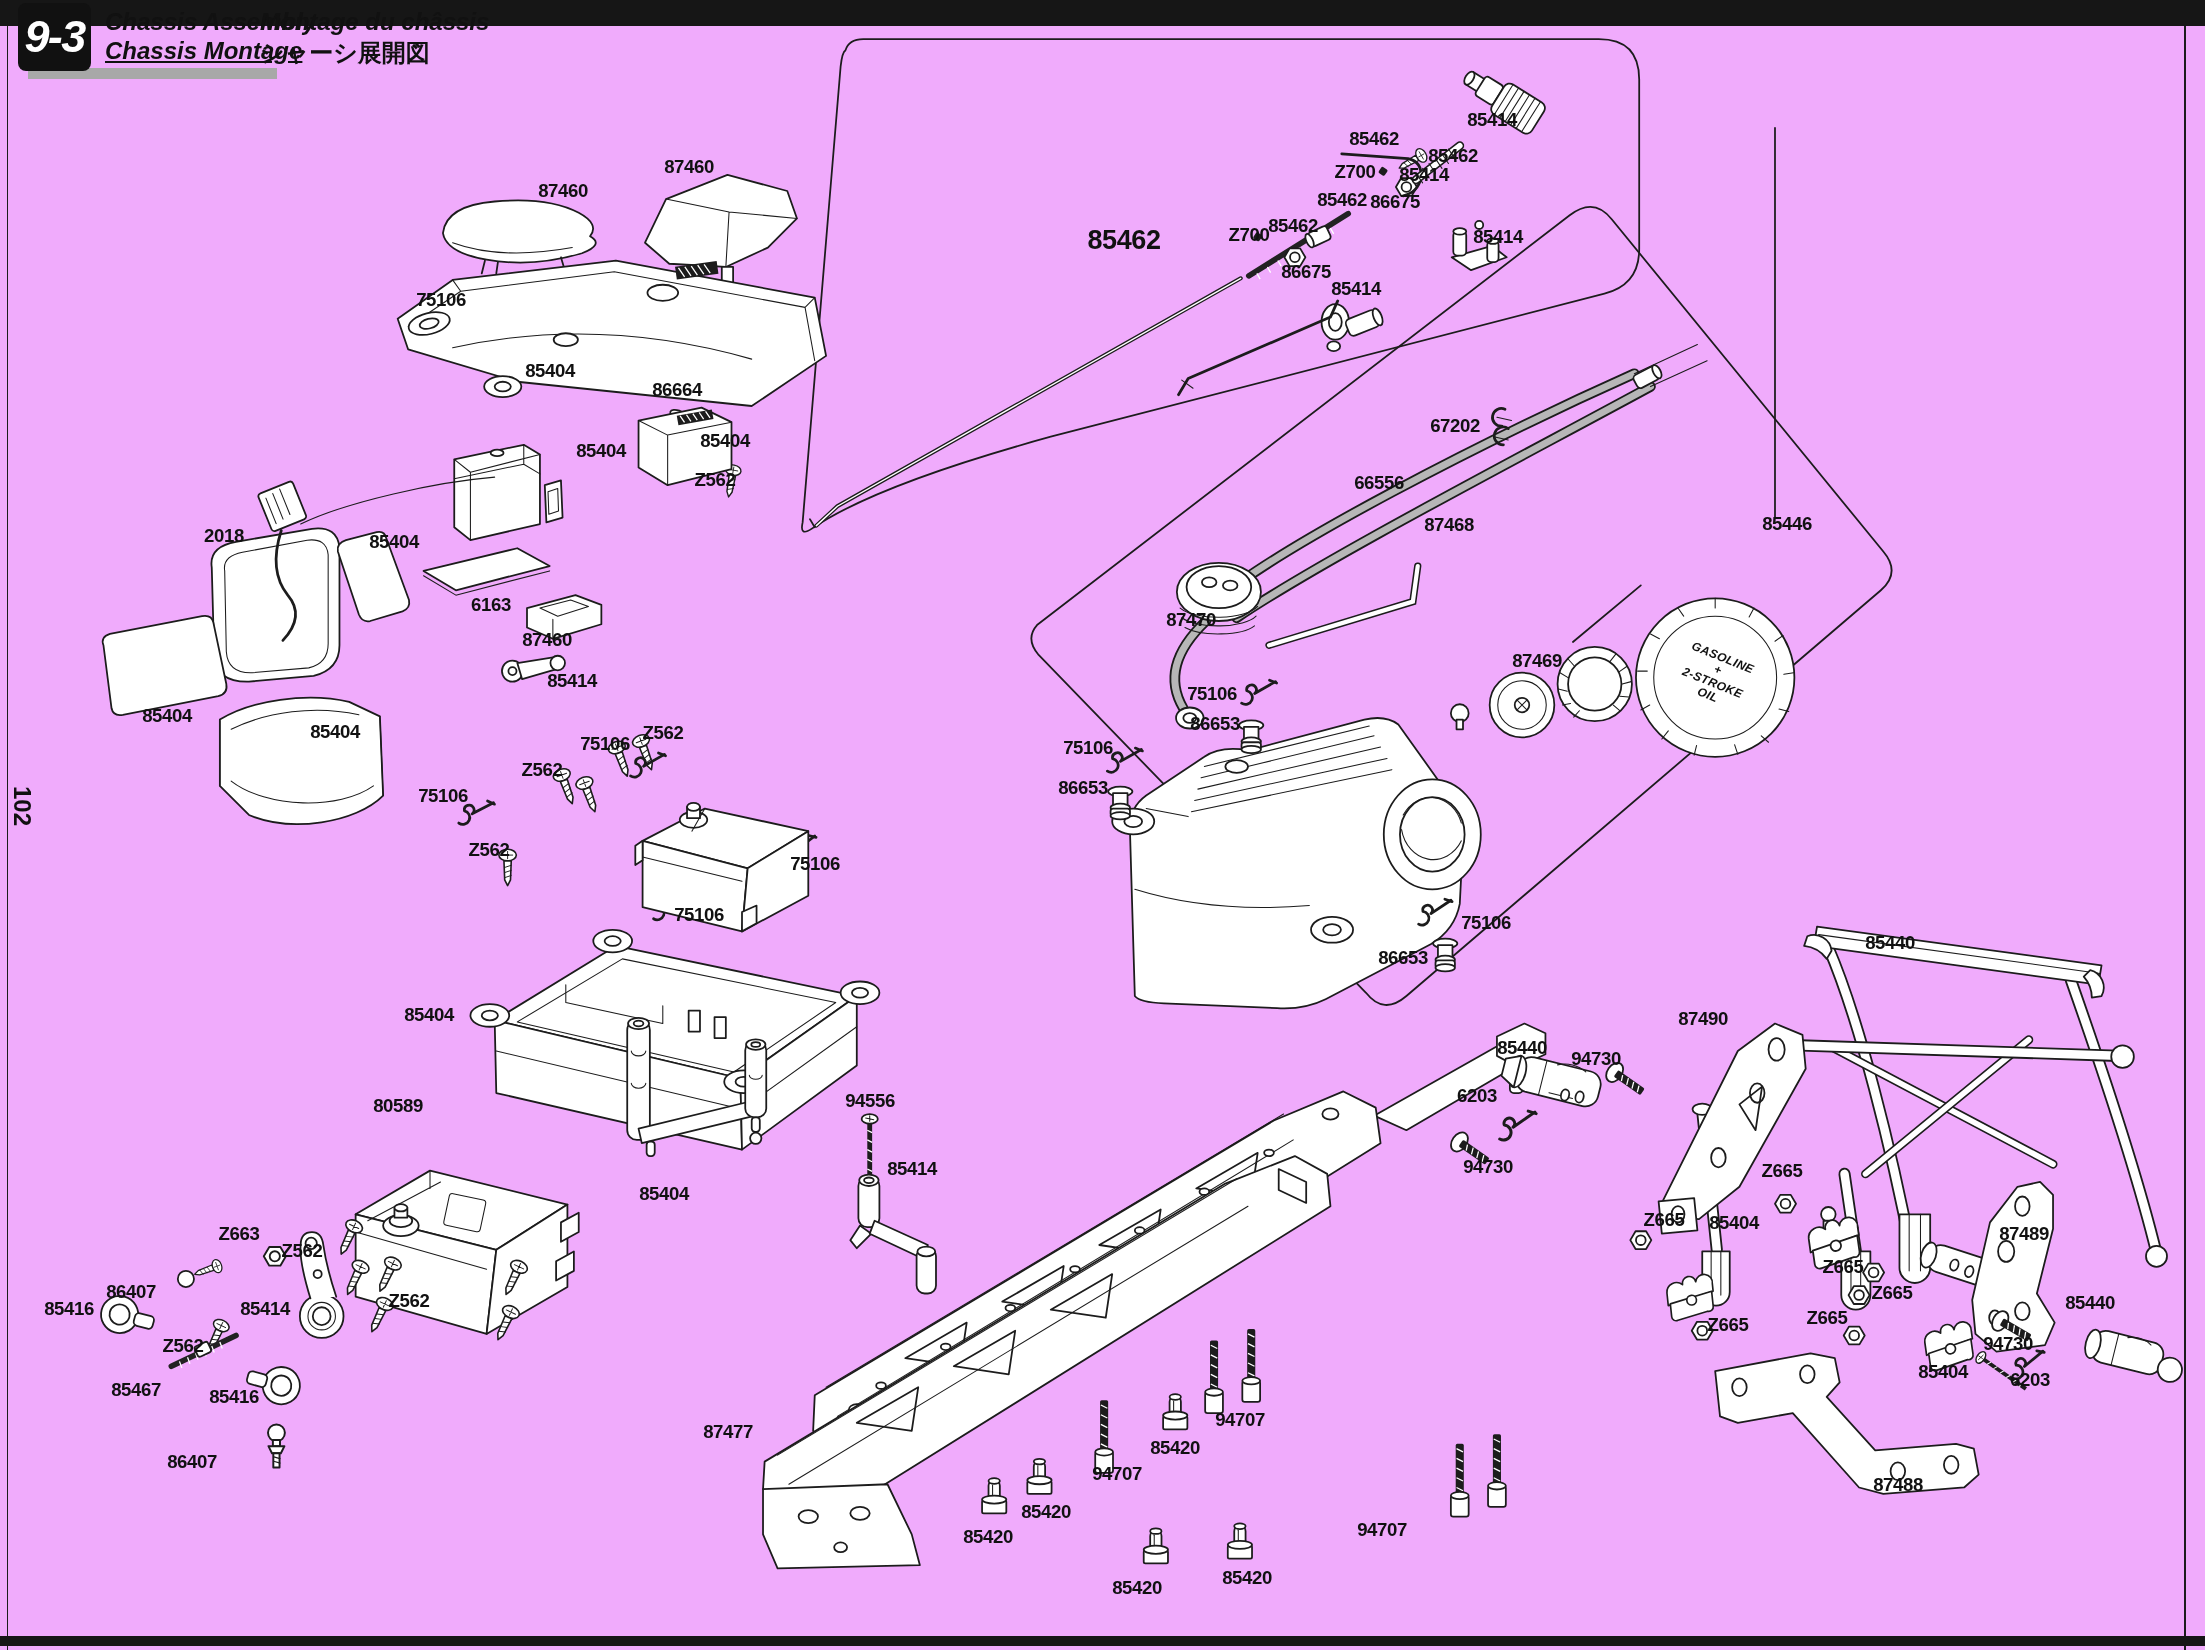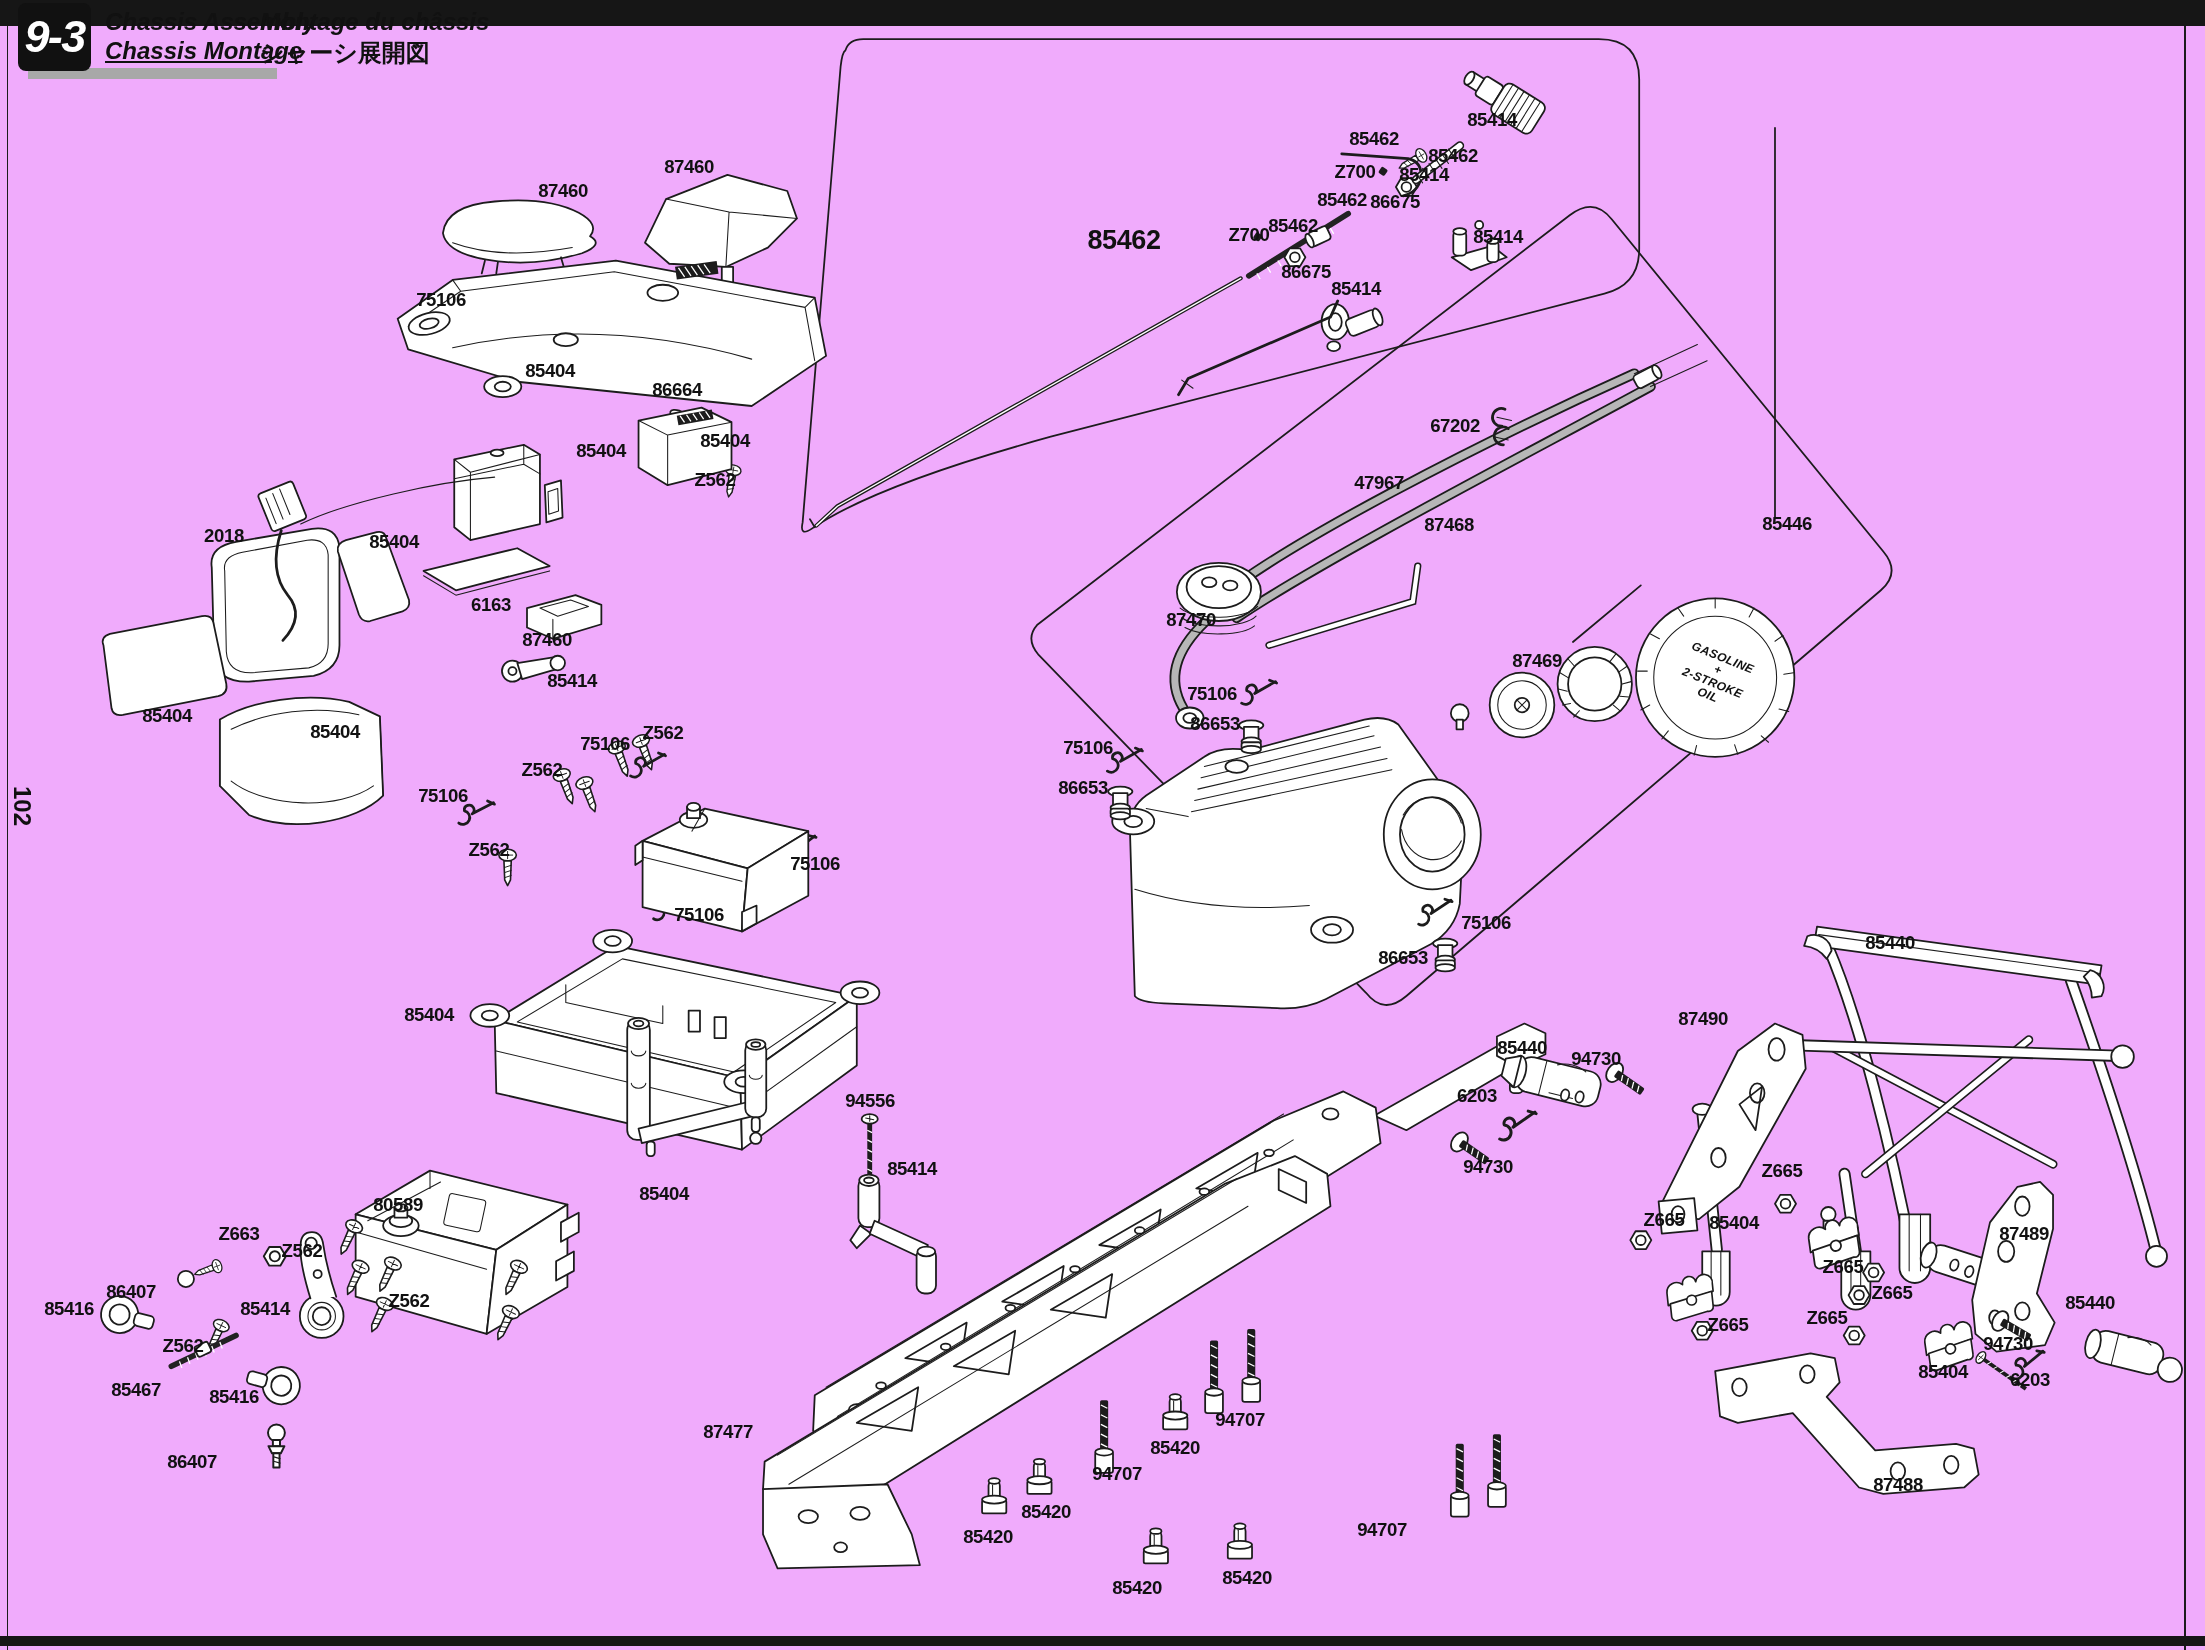"47967" div.plabel { text: 47967 -> 66556 }
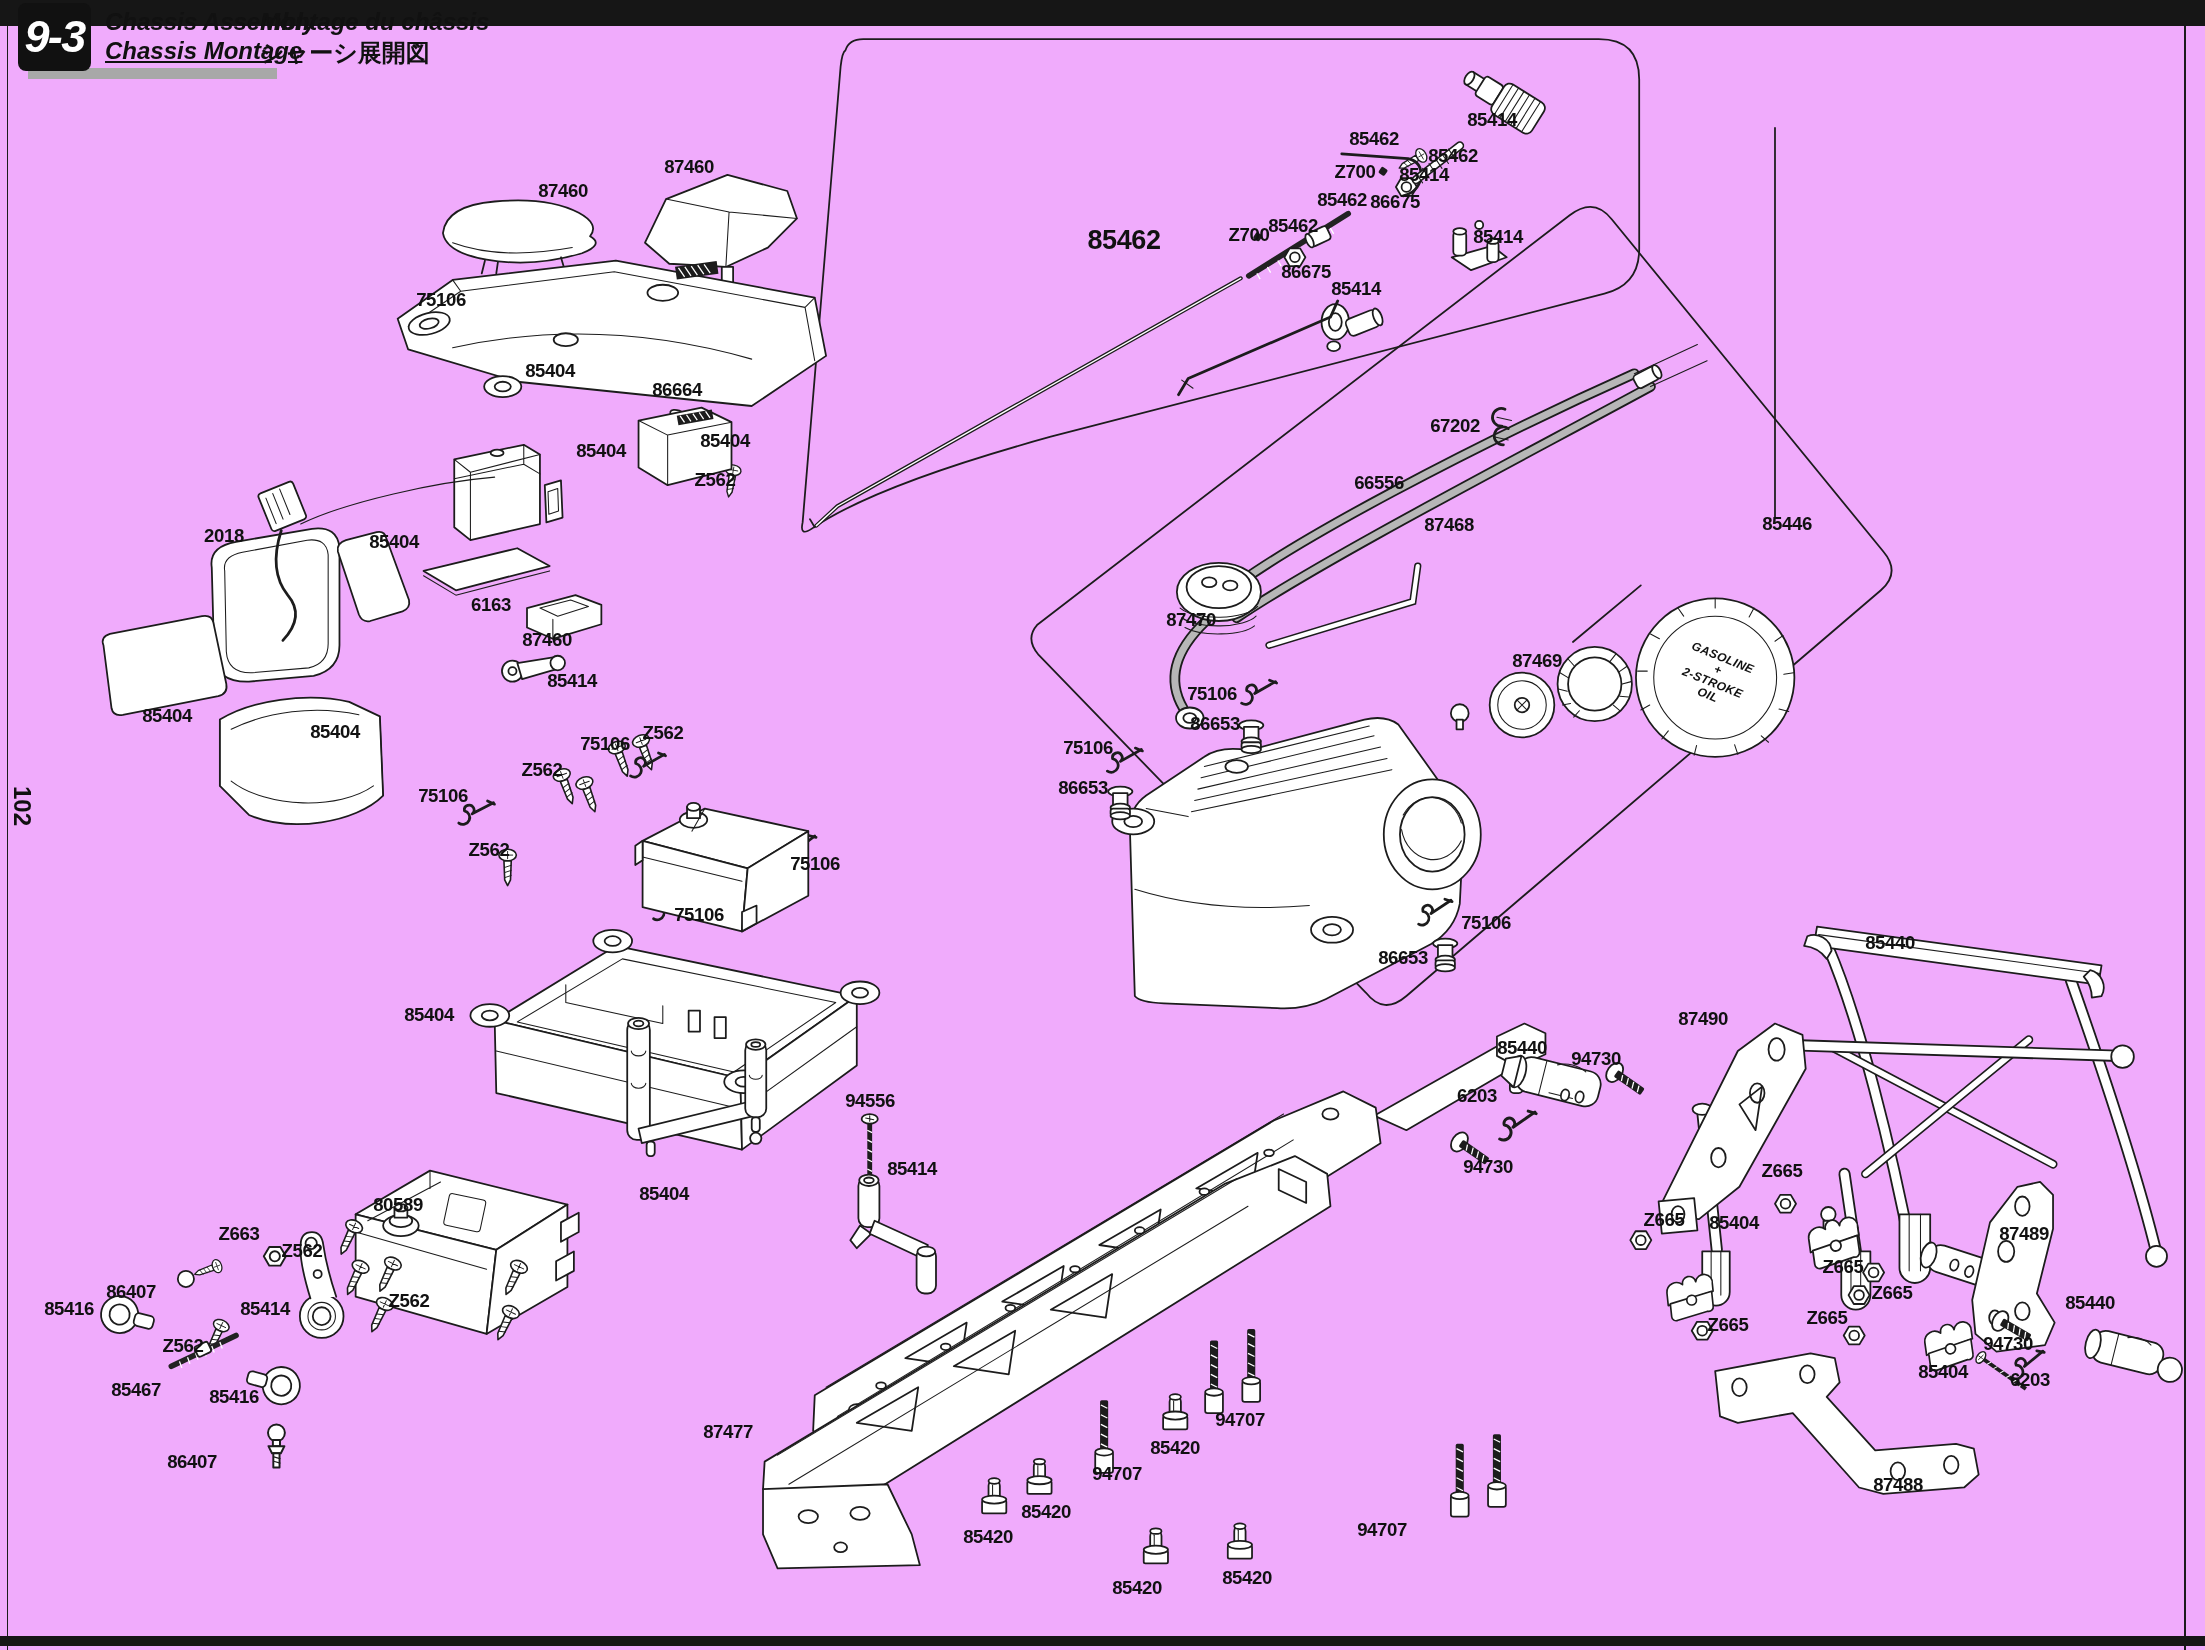"80589" div.plabel { top: 1205px -> 1106px }
